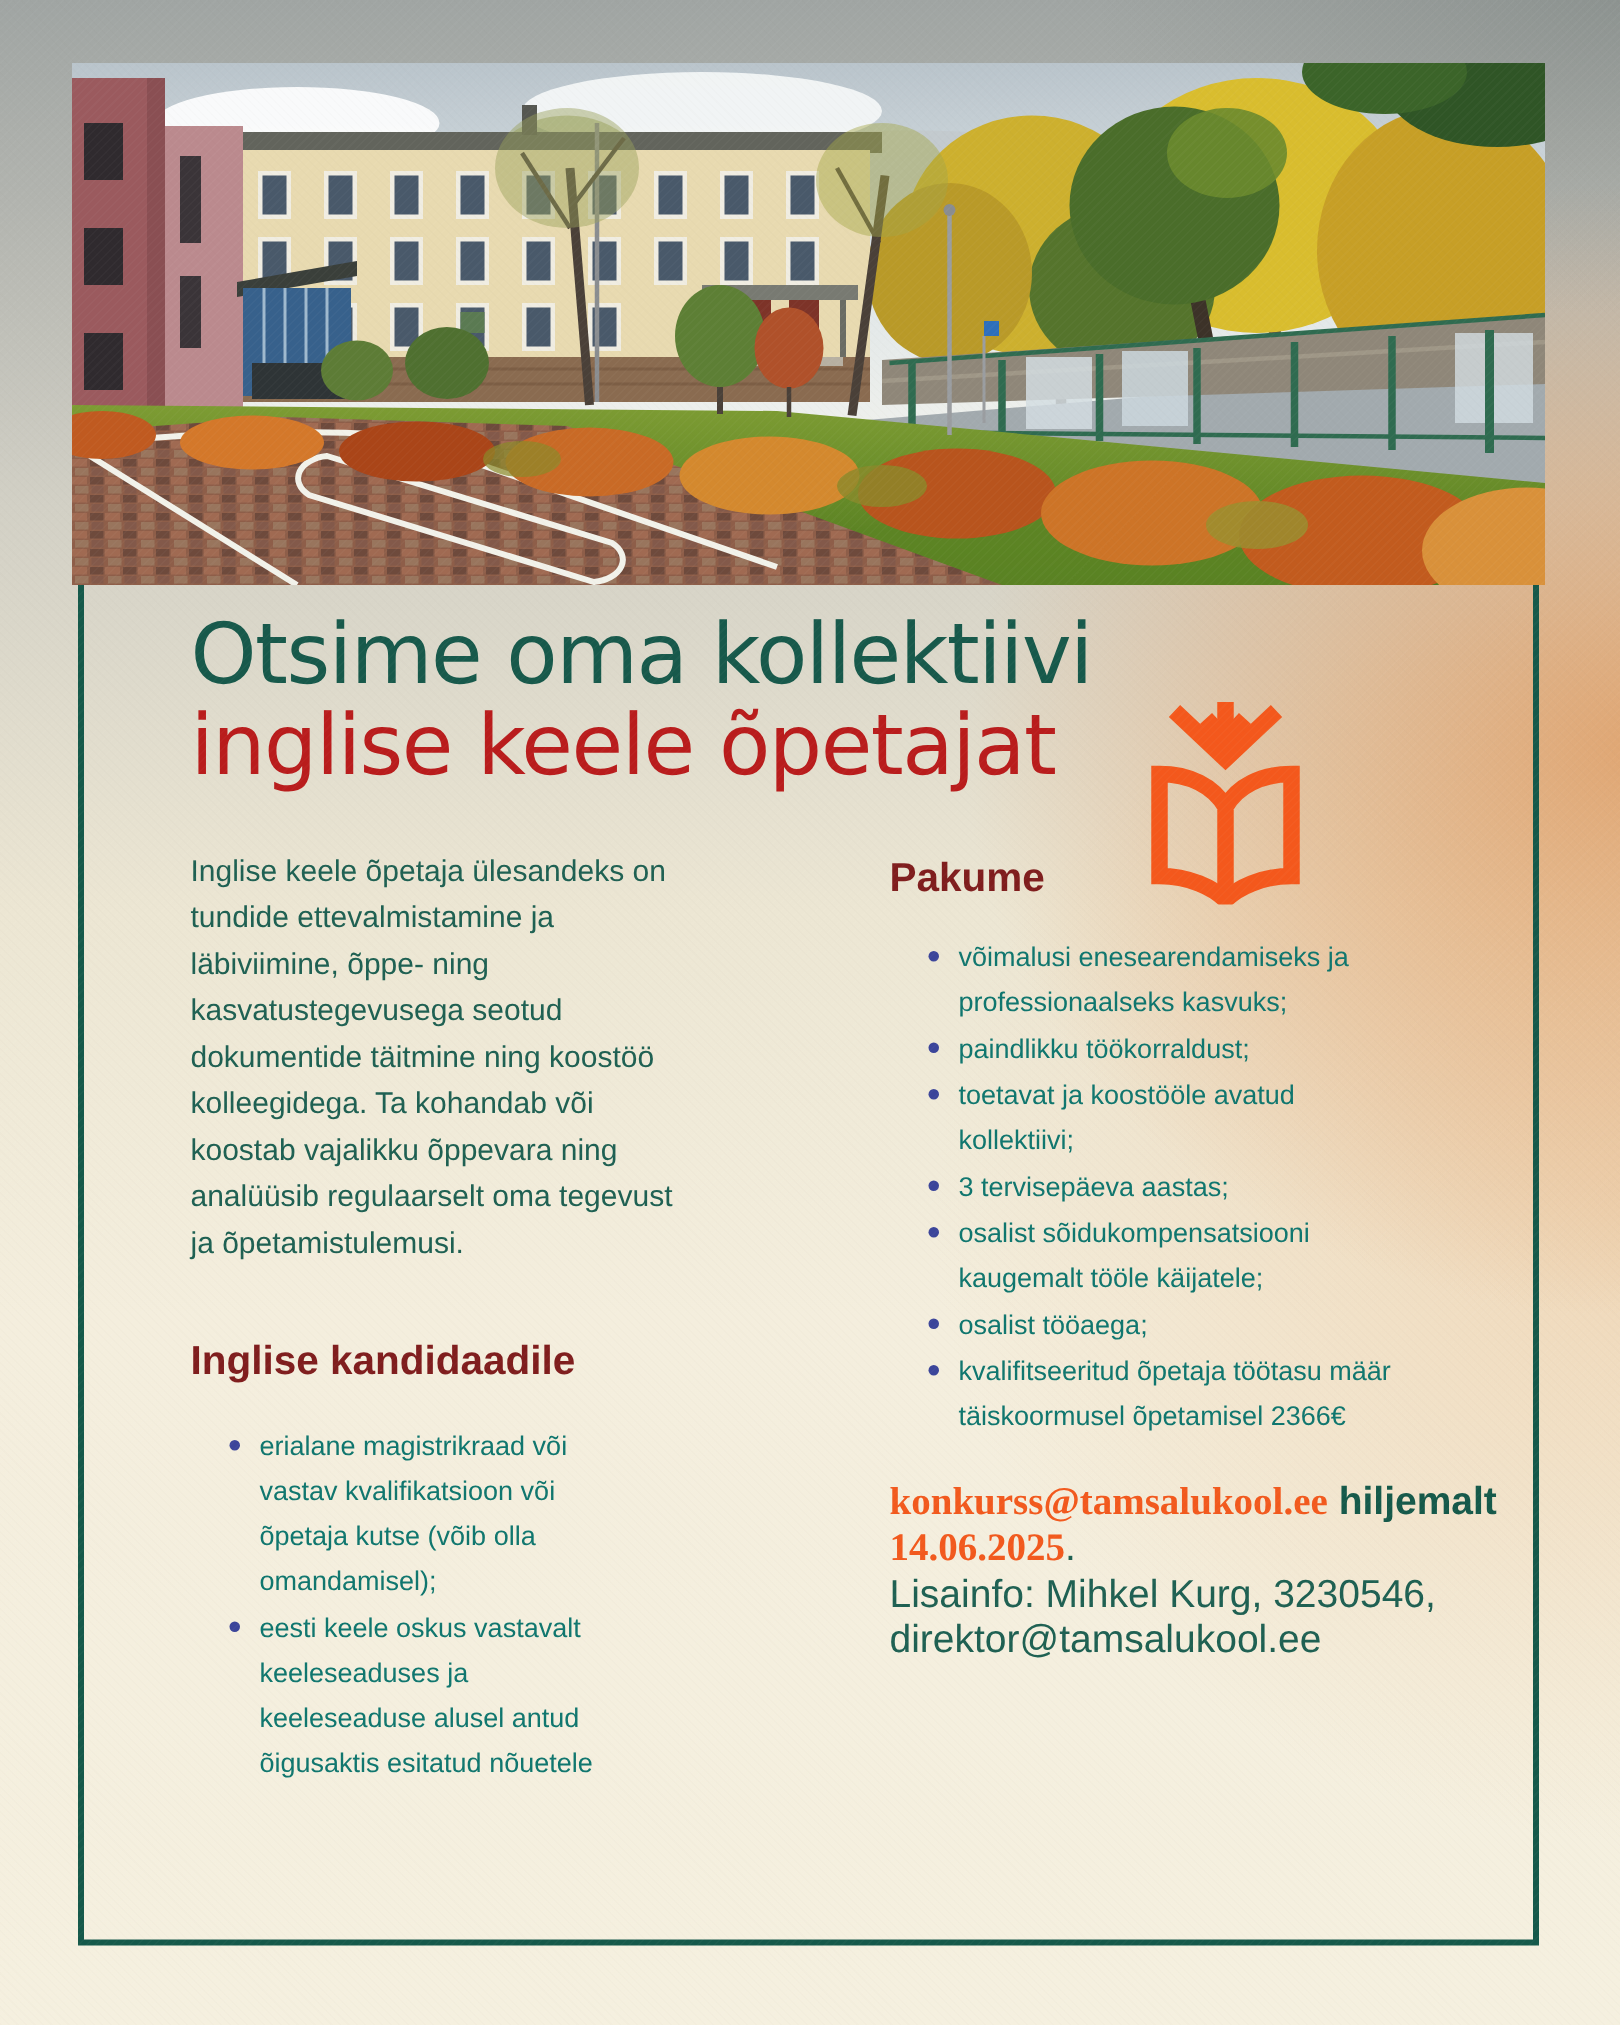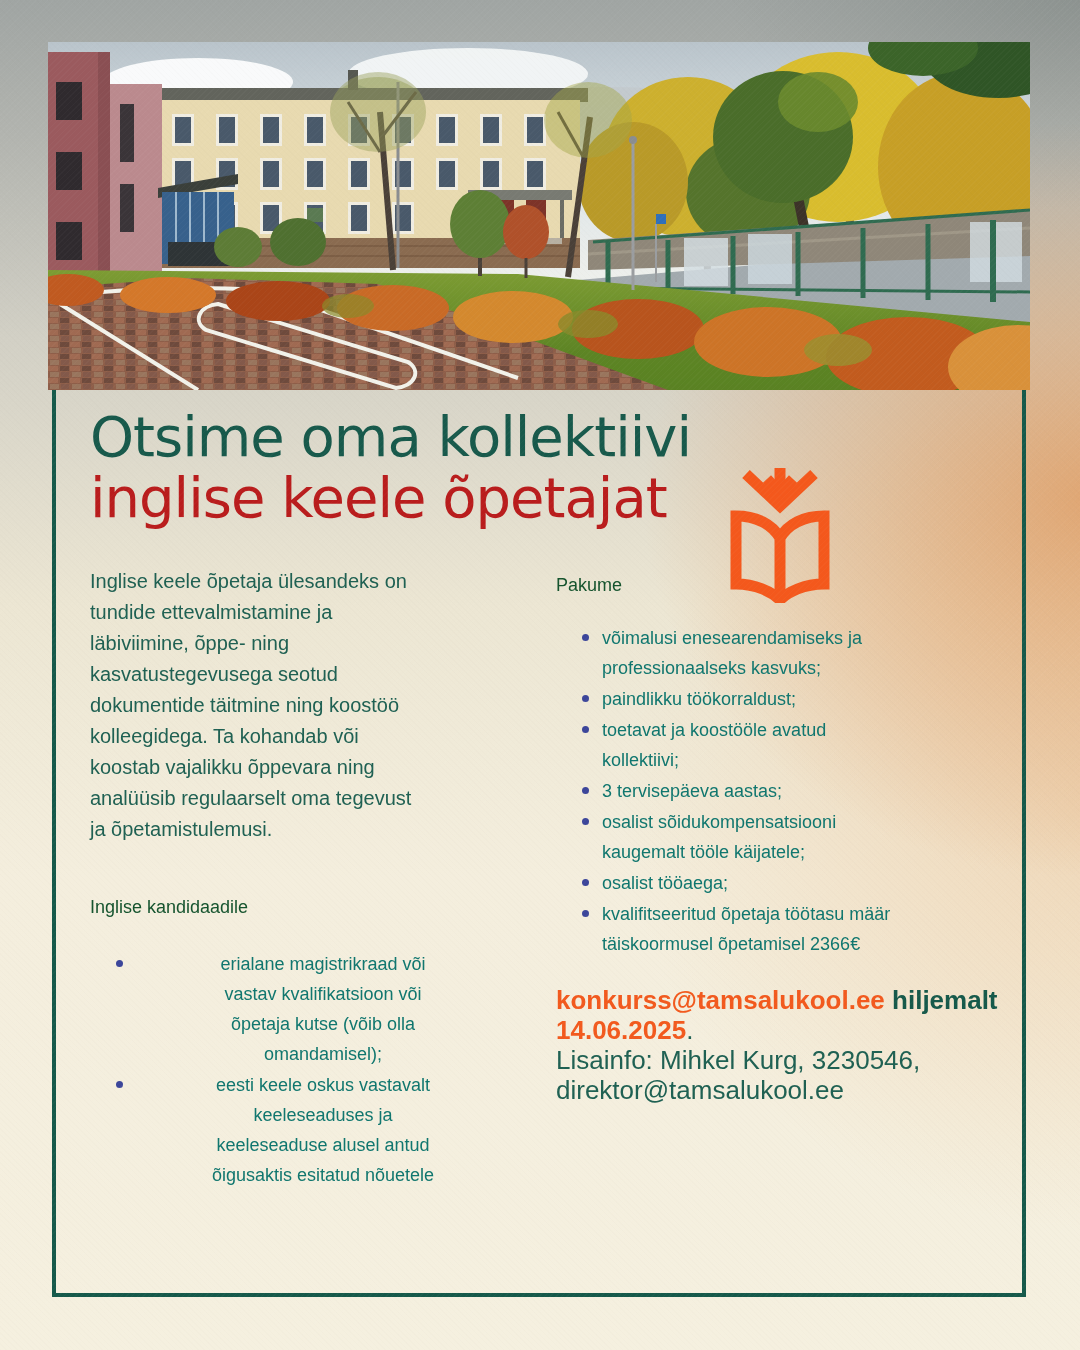"Otsime oma kollektiivi" .content { margin-left: none -> 37px }
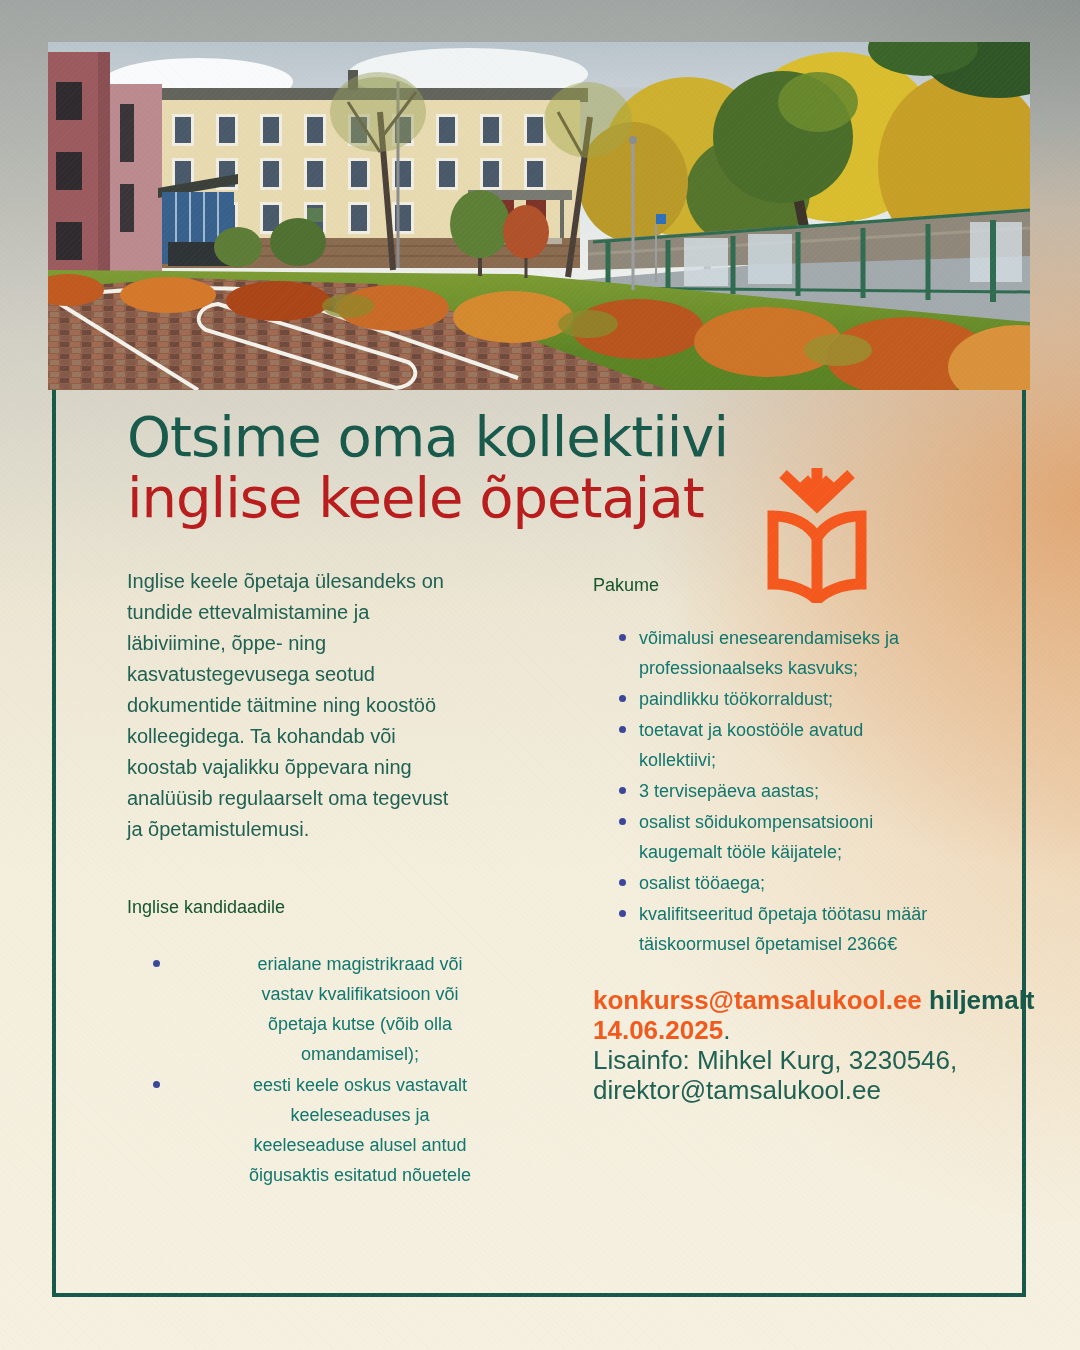"Pakume" .h-orange { color: #14532d -> #7f1d1d; font-size: 18px -> 27px; font-weight: normal -> bold }
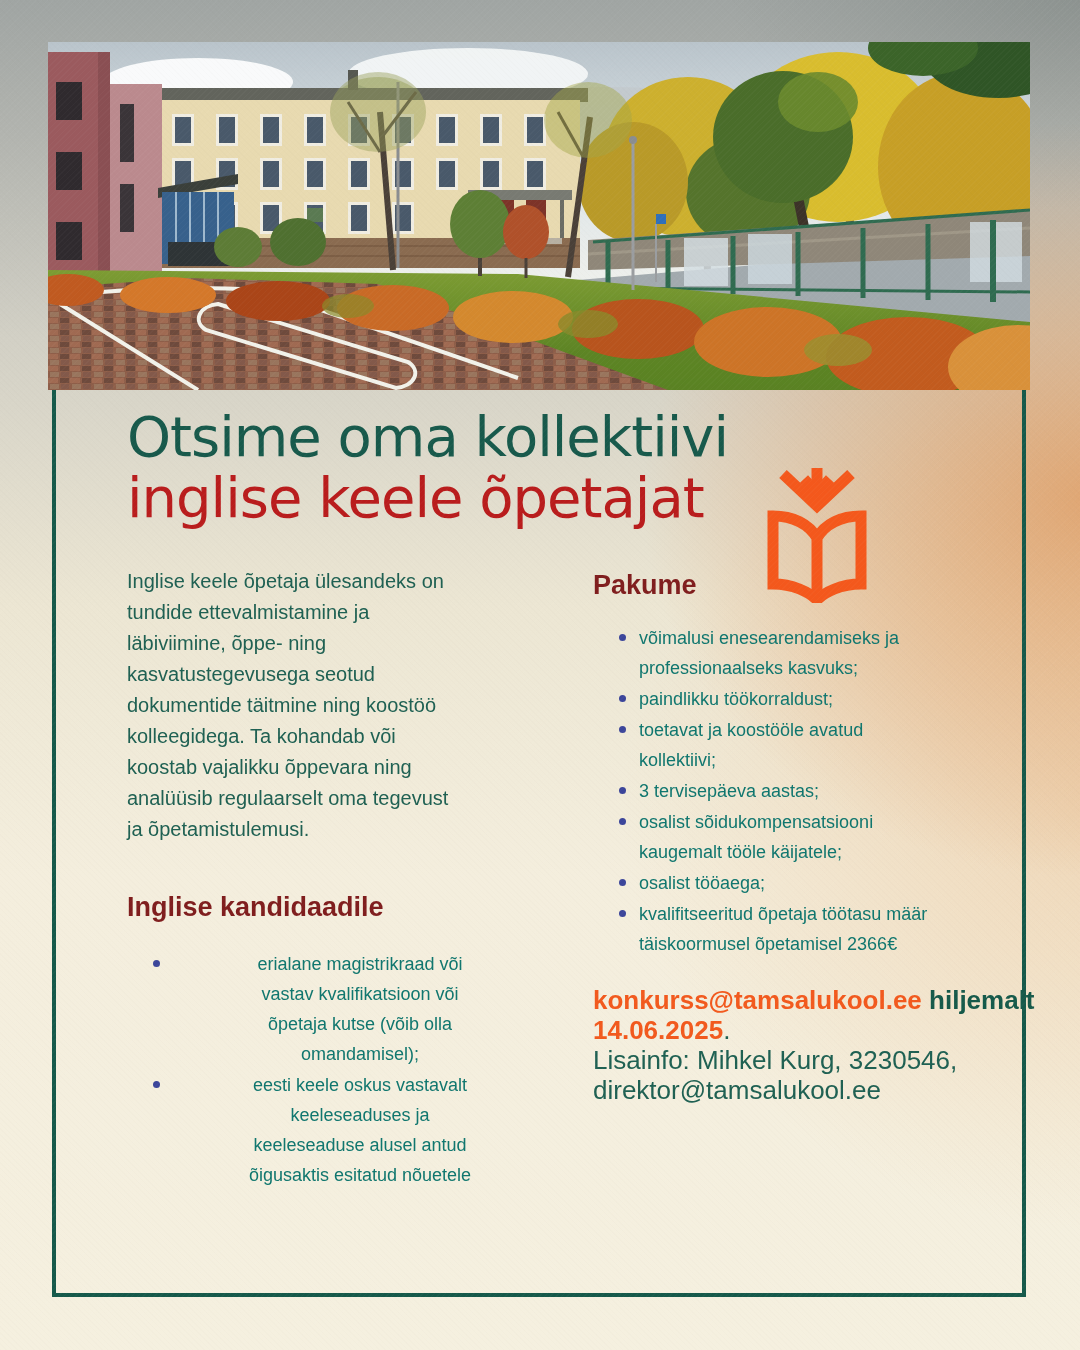"erialane magistrikraad või" .list-left { text-align: center -> none }
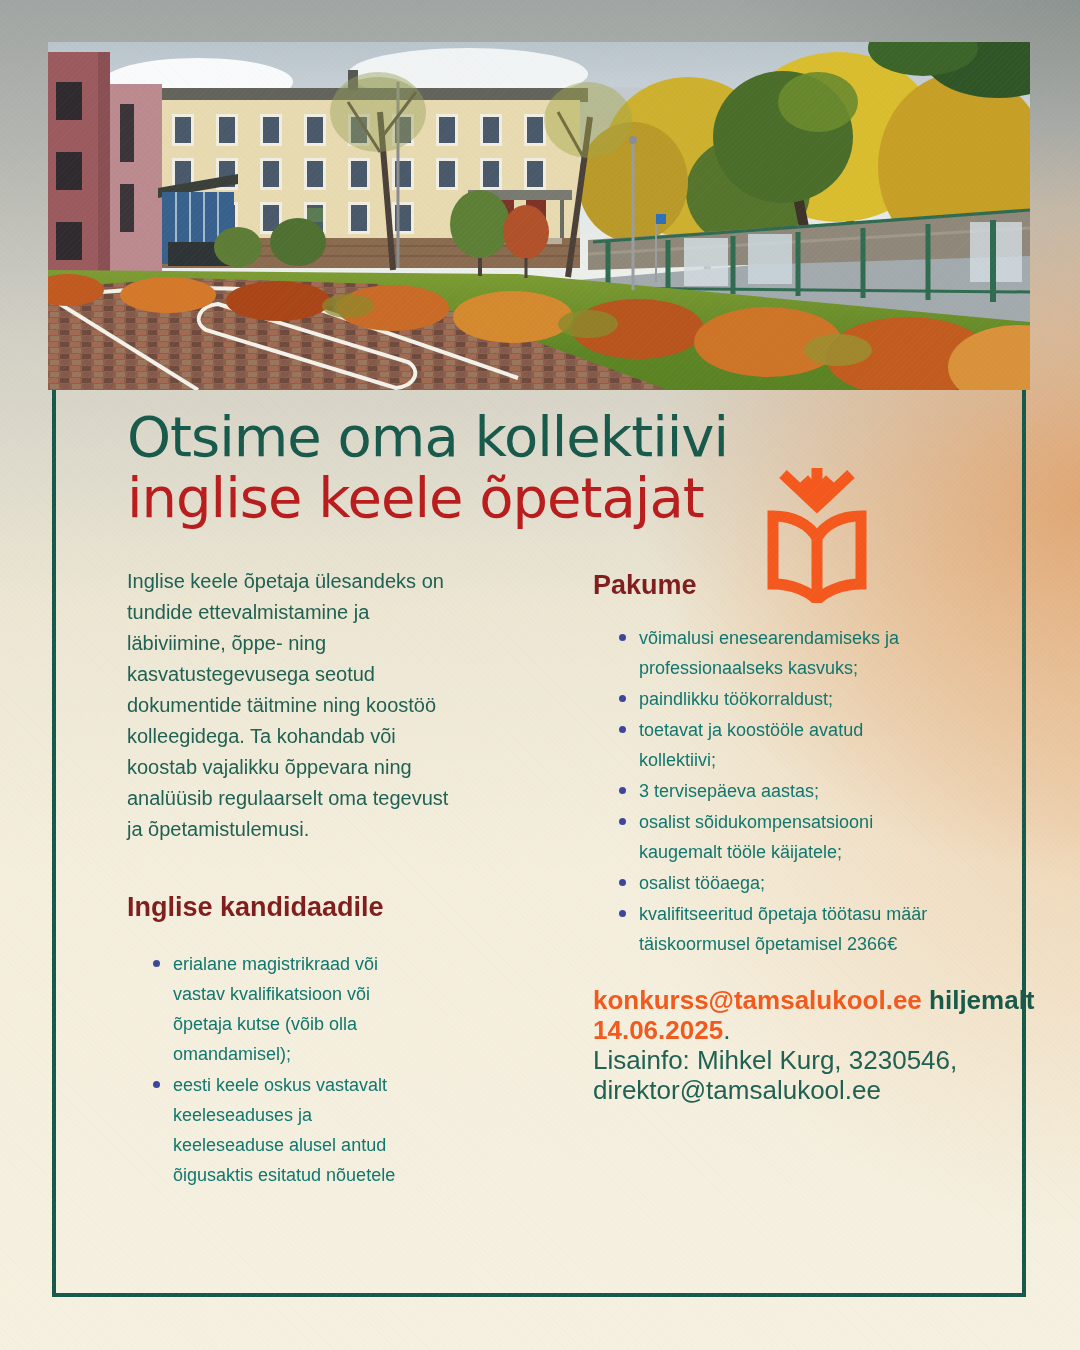"konkurss@tamsalukool.ee" .email-orange { font-family: none -> Liberation Serif, serif }
